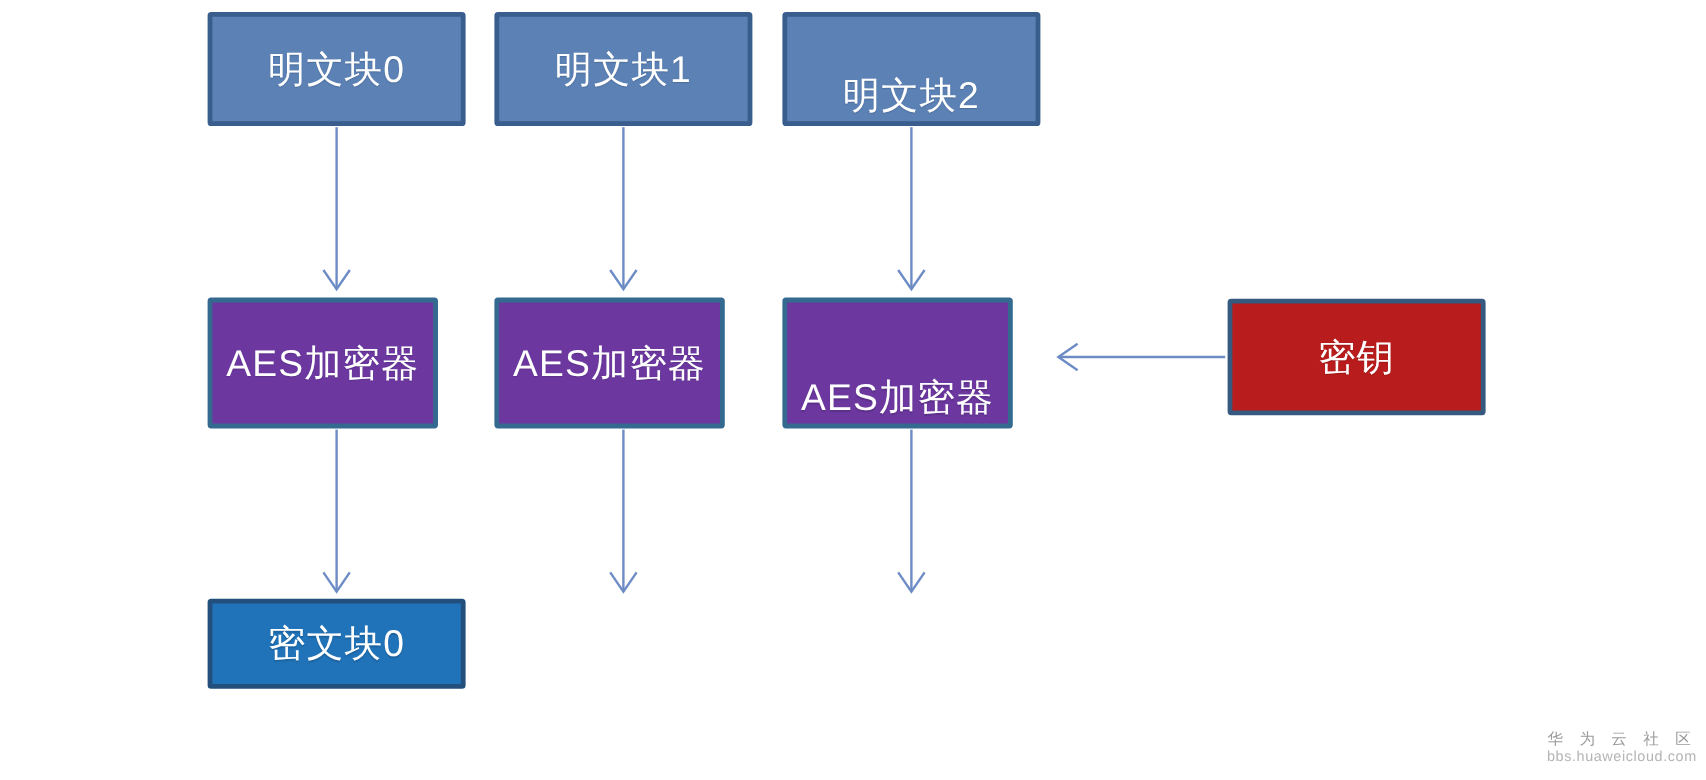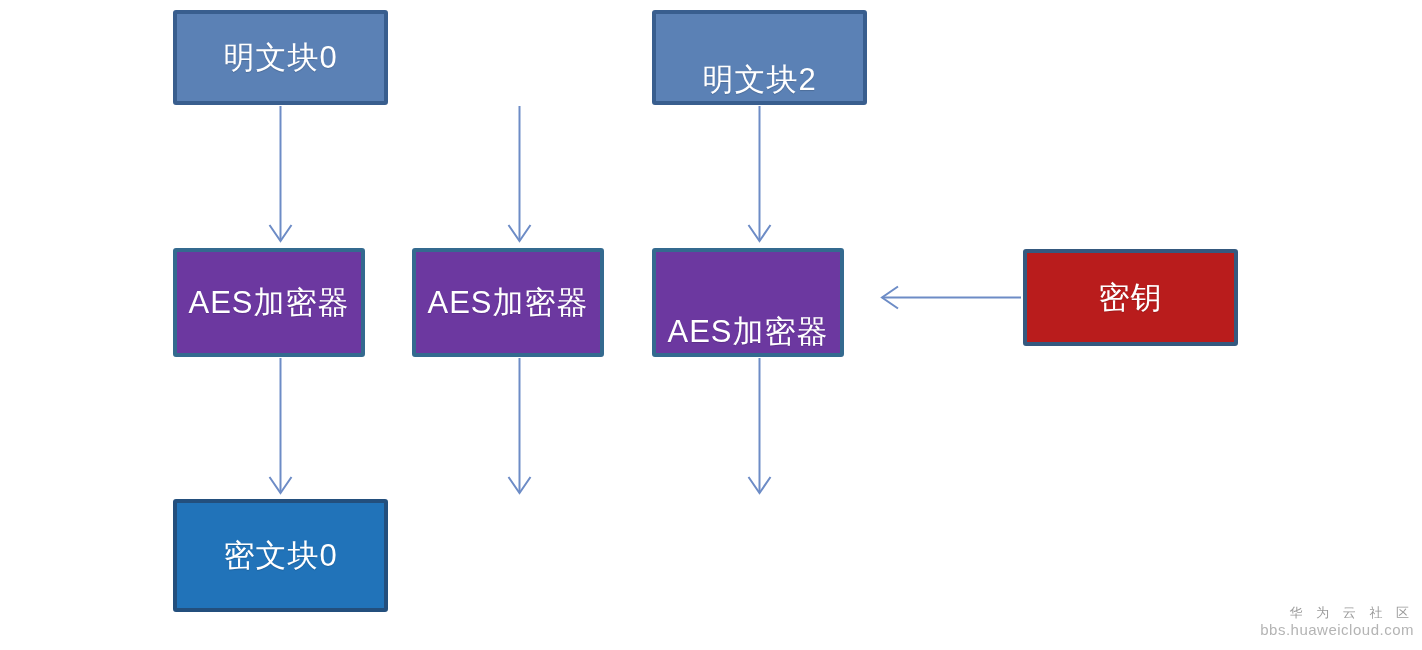"明文块1" div.box { html: none -> <div> <span>明文块1</span> </div> }
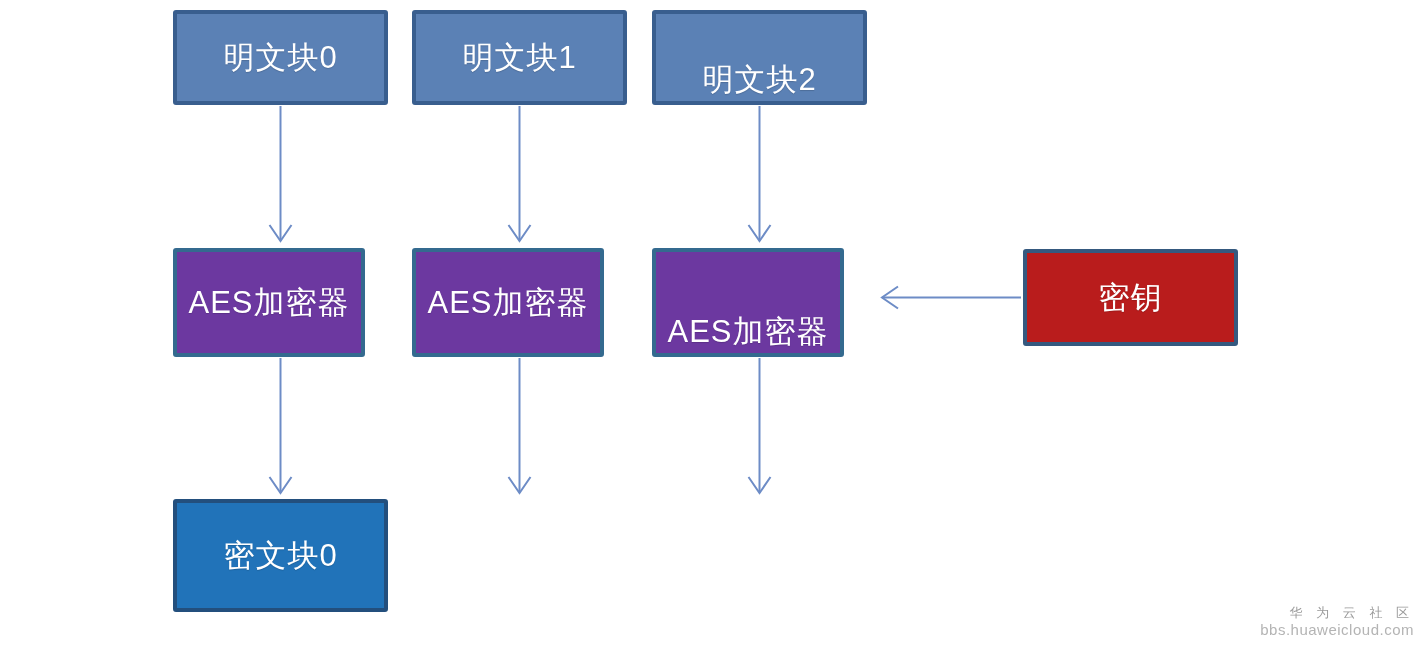"密文块0" .cipher { height: 113px -> 75px }
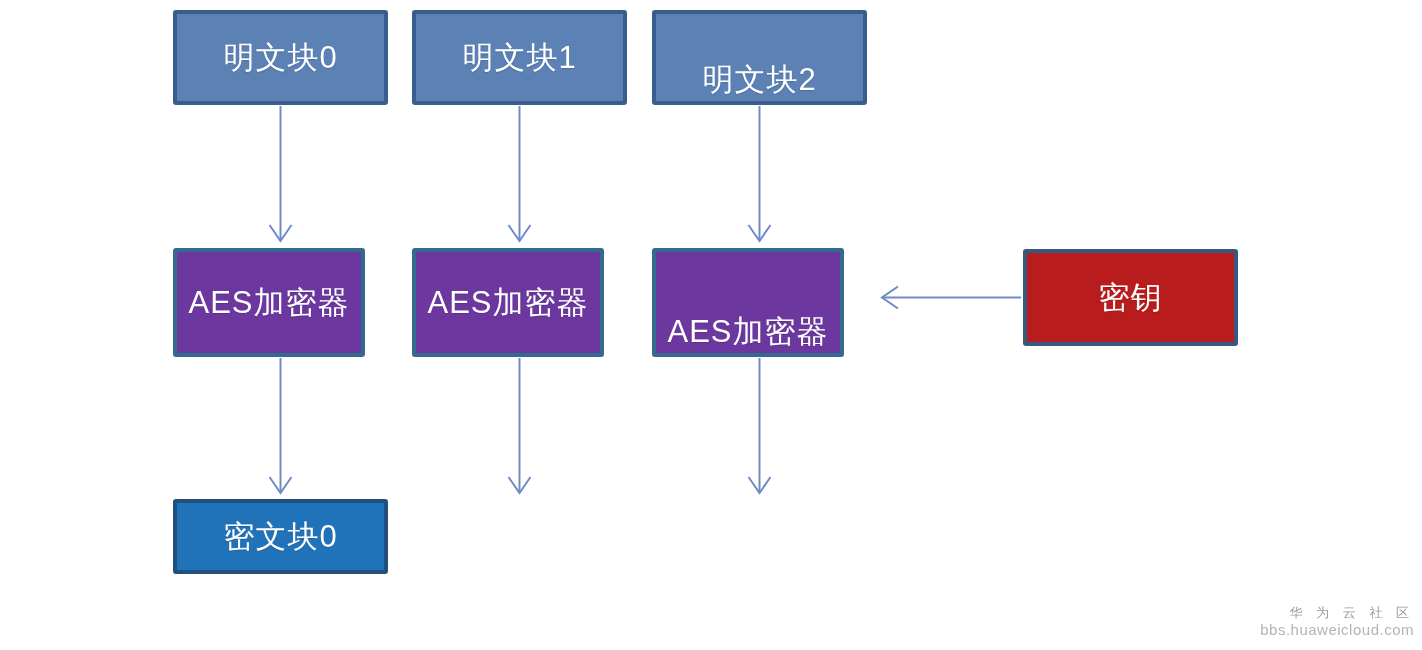"bbs.huaweicloud.com" .watermark .url { font-size: 15px -> 12px }
